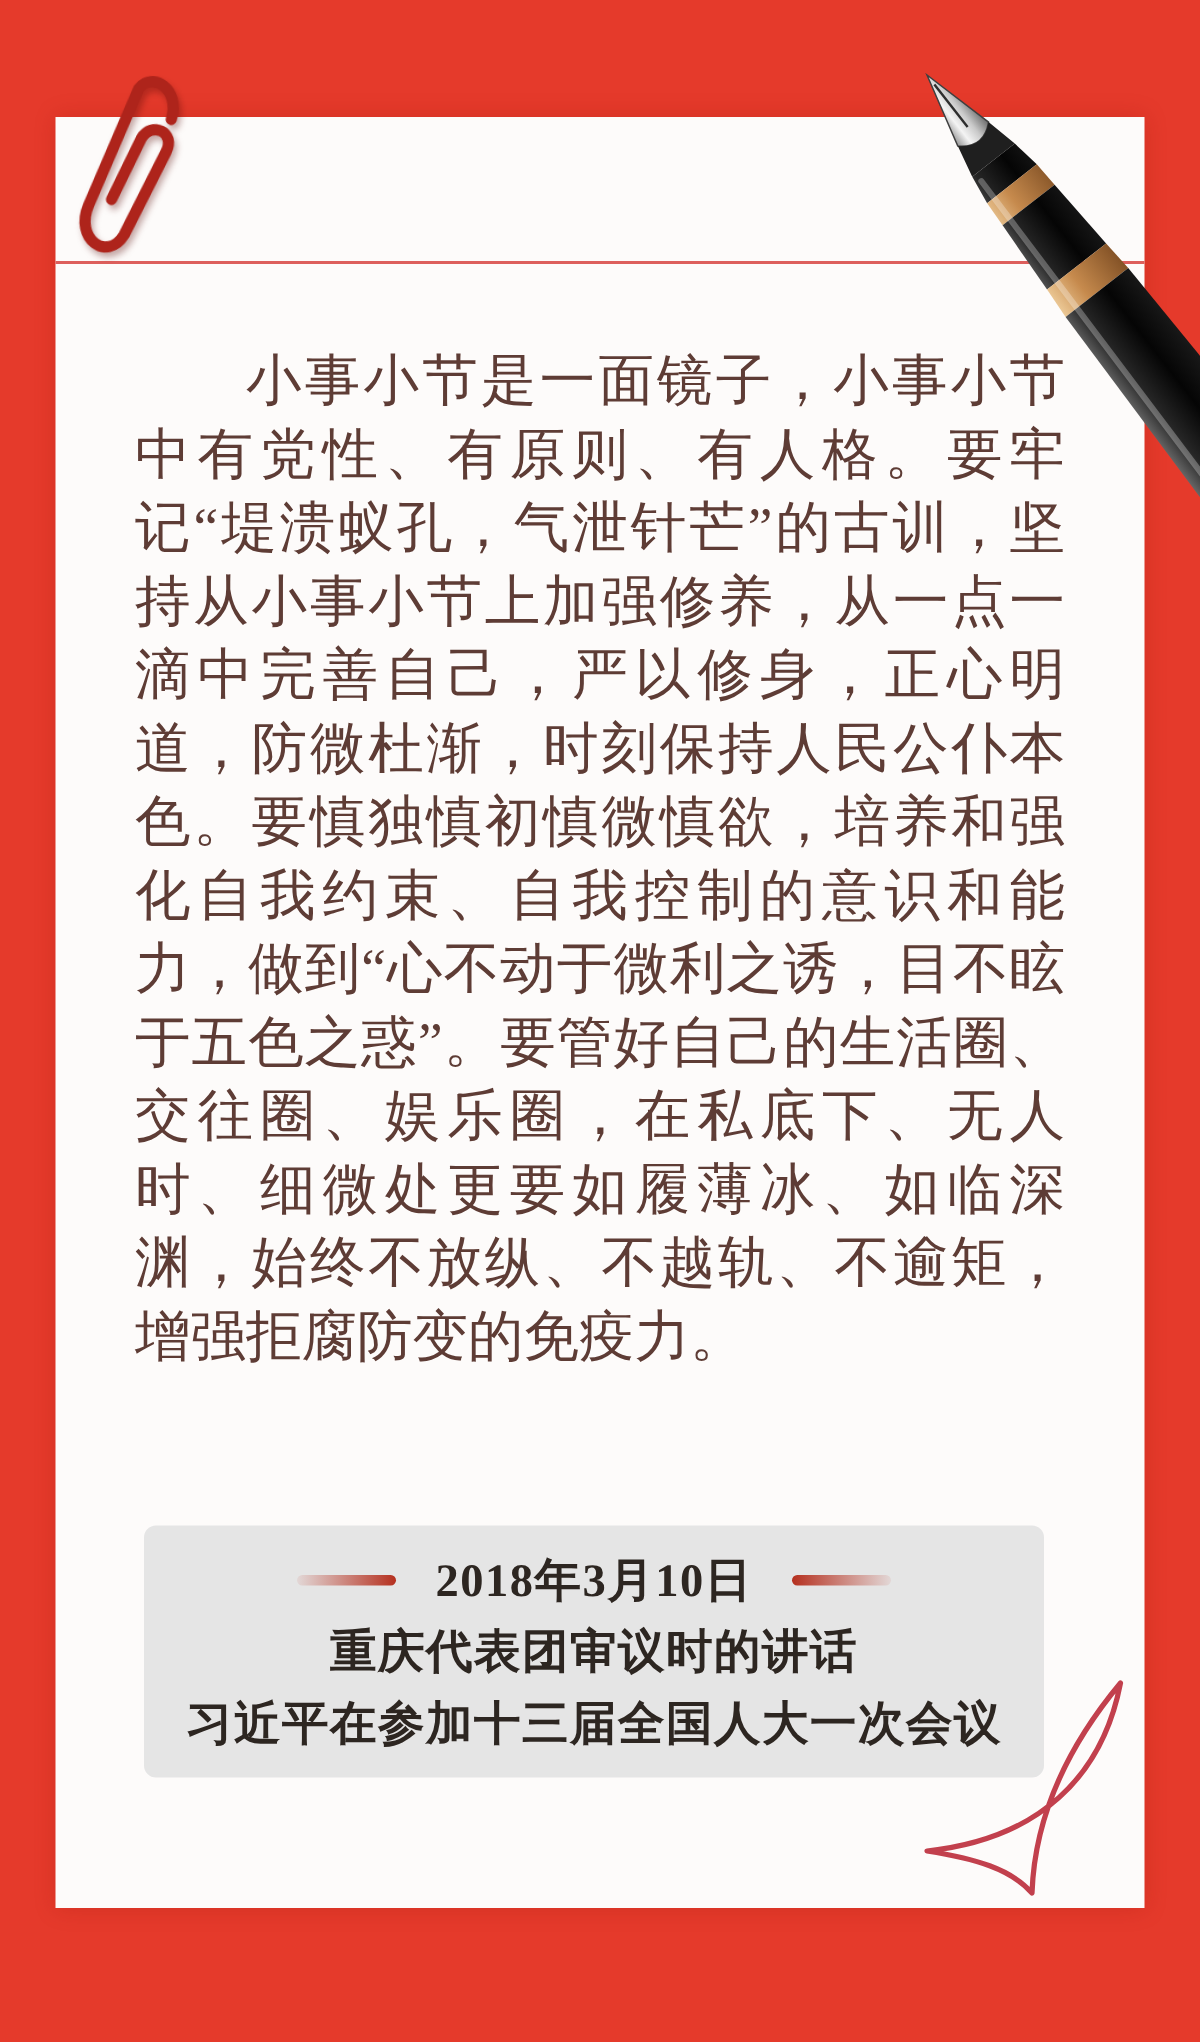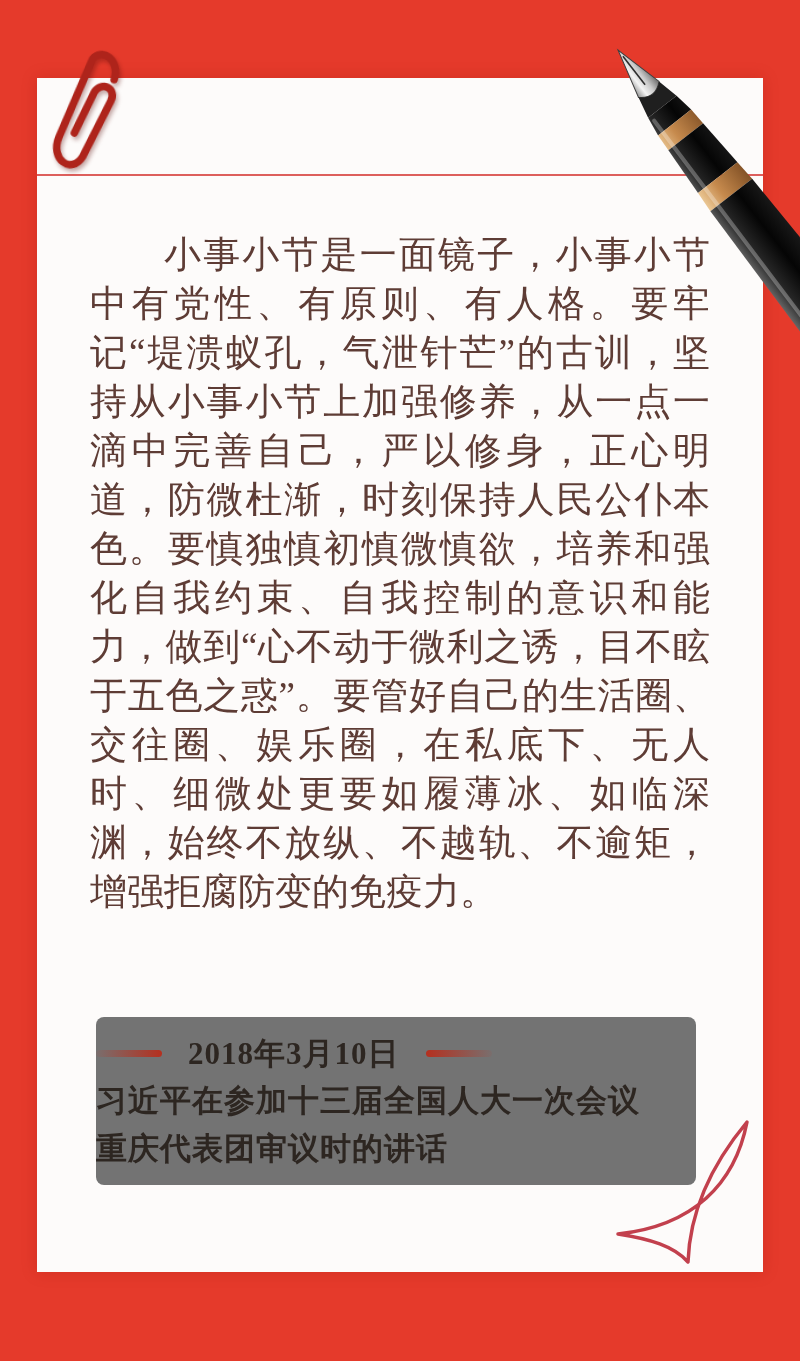"2018年3月10日" .footer { align-items: flex-start -> center; background: #737373 -> #e5e5e5 }
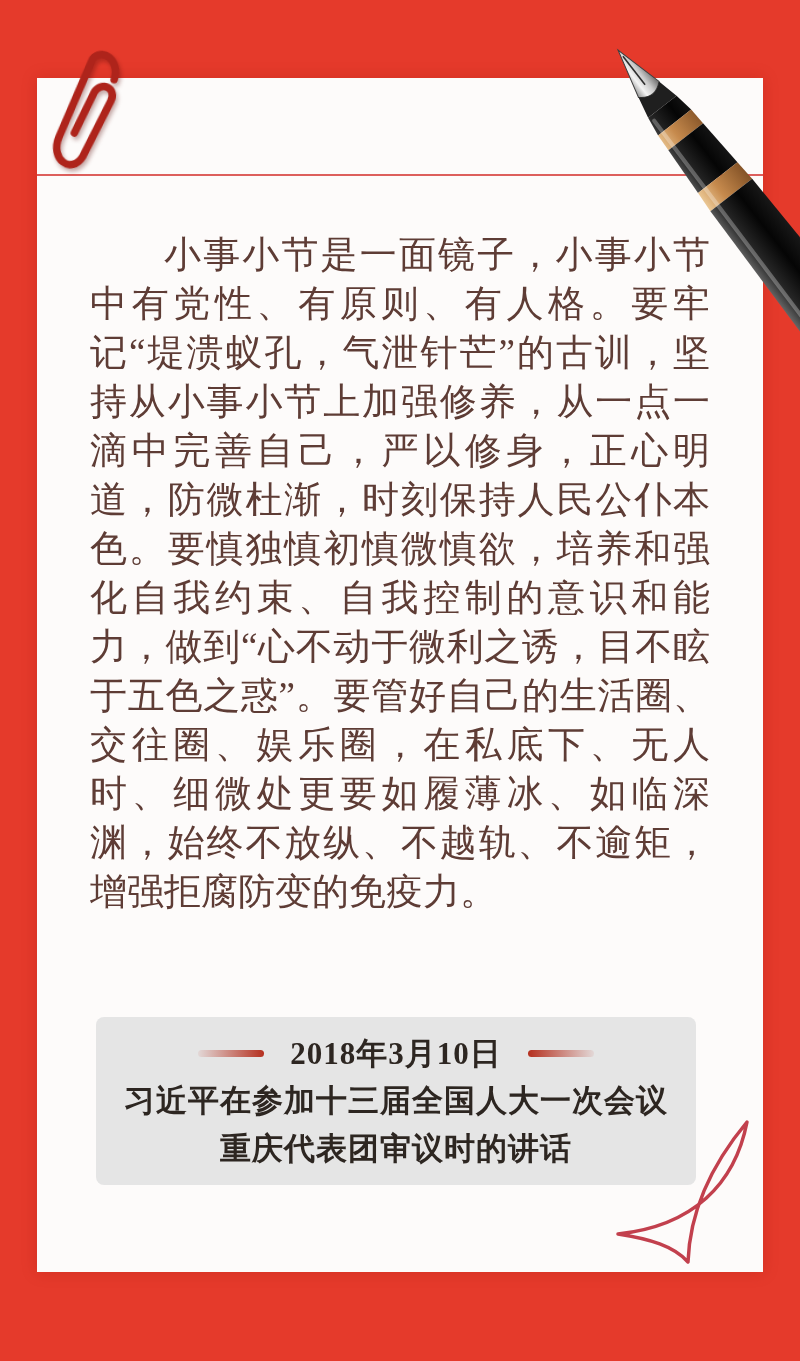"习近平在参加十三届全国人大一次会议" div.src { order: before "重庆代表团审议时的讲话" -> after "重庆代表团审议时的讲话" }
